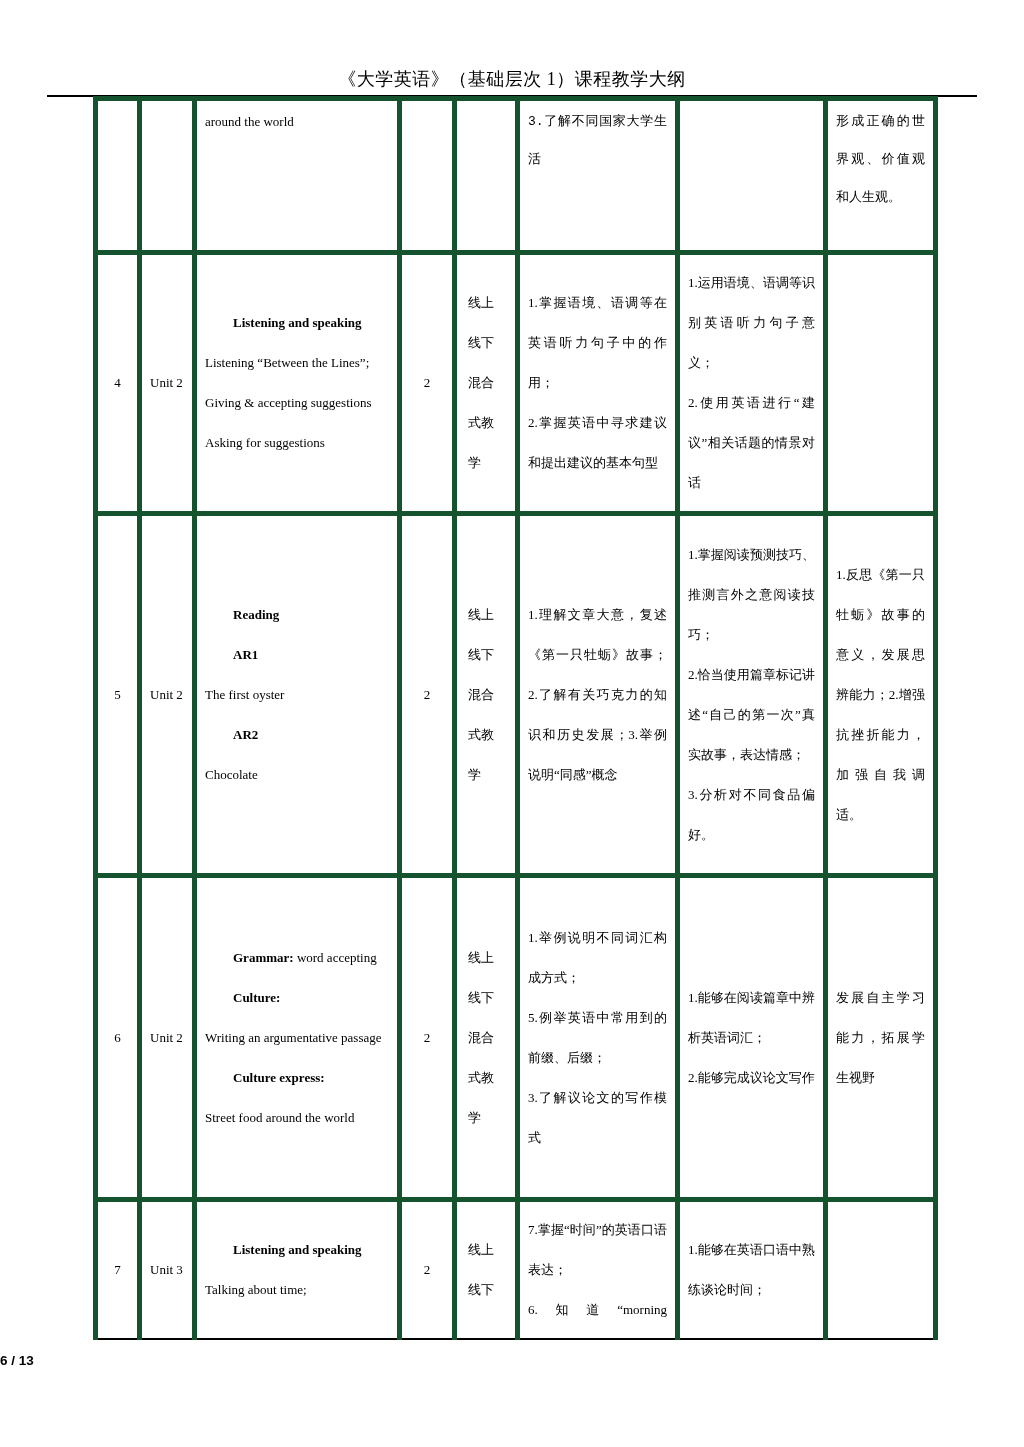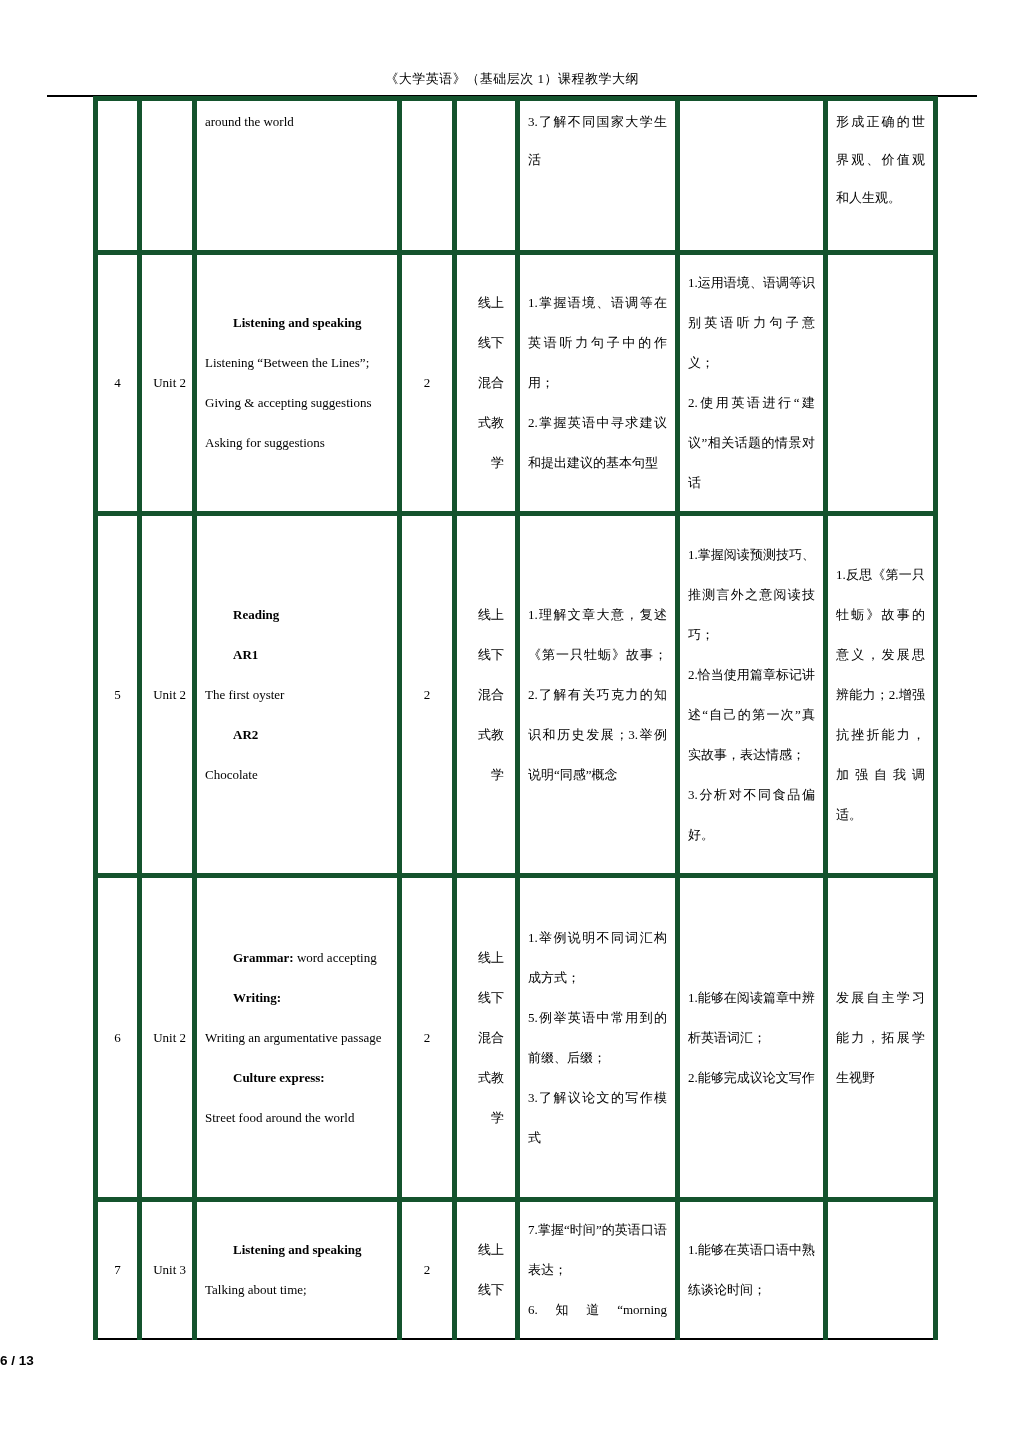"《大学英语》（基础层次 1）课程教学大纲" .doc-header-title { font-size: 13px -> 18px }
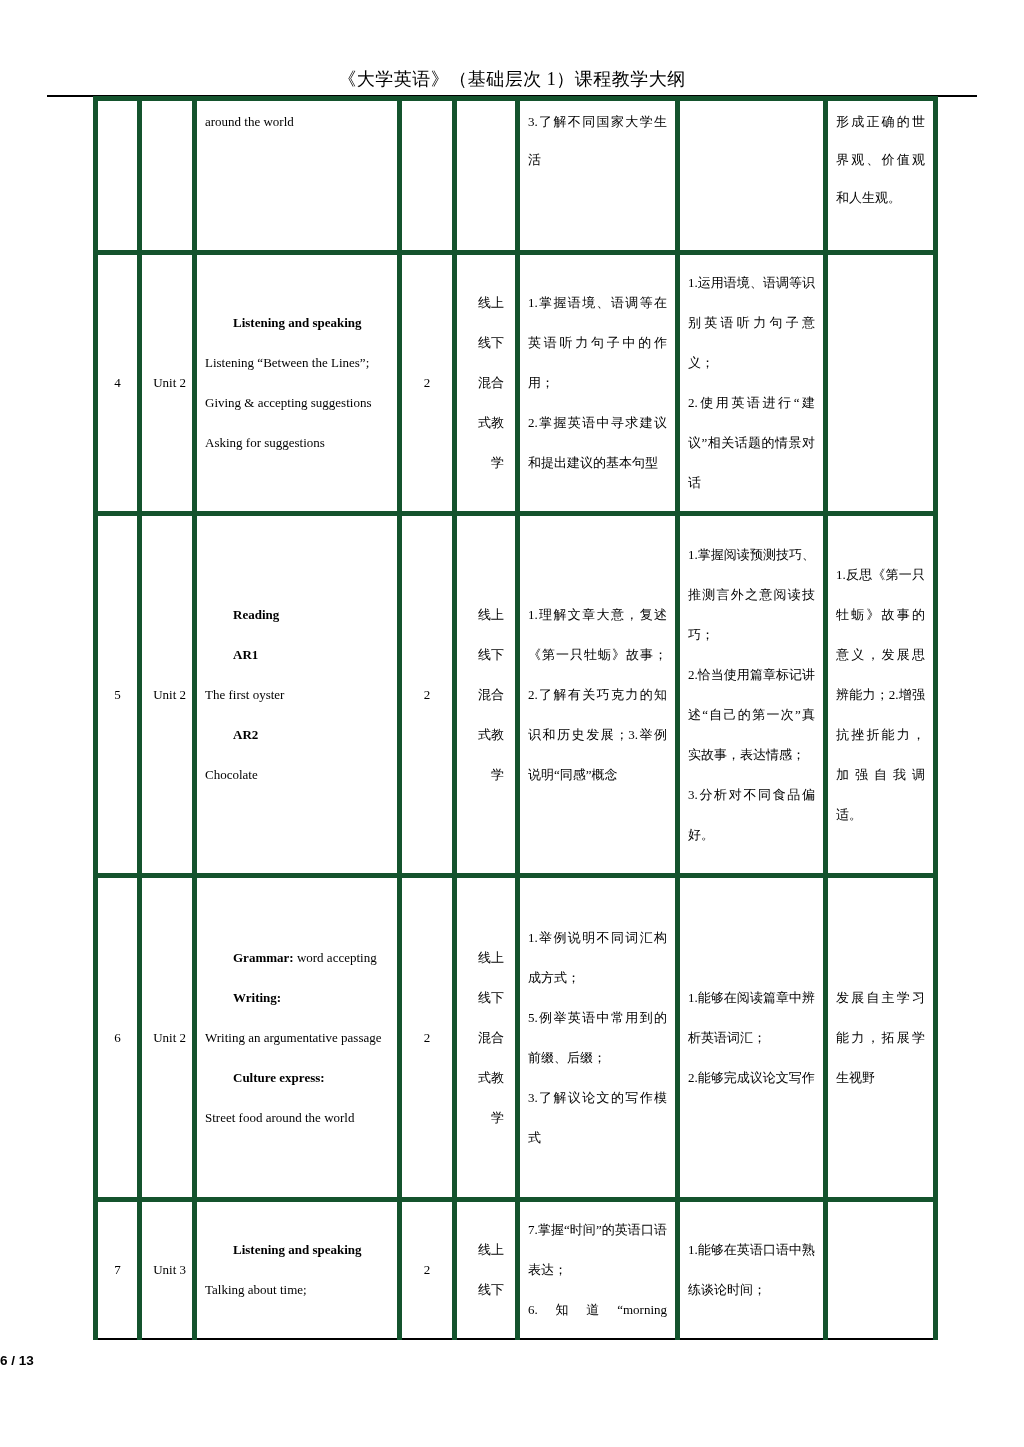"3.了解不同国家大学生活" tr.partial td.c-cjk .para { font-family: none -> Liberation Mono, monospace }
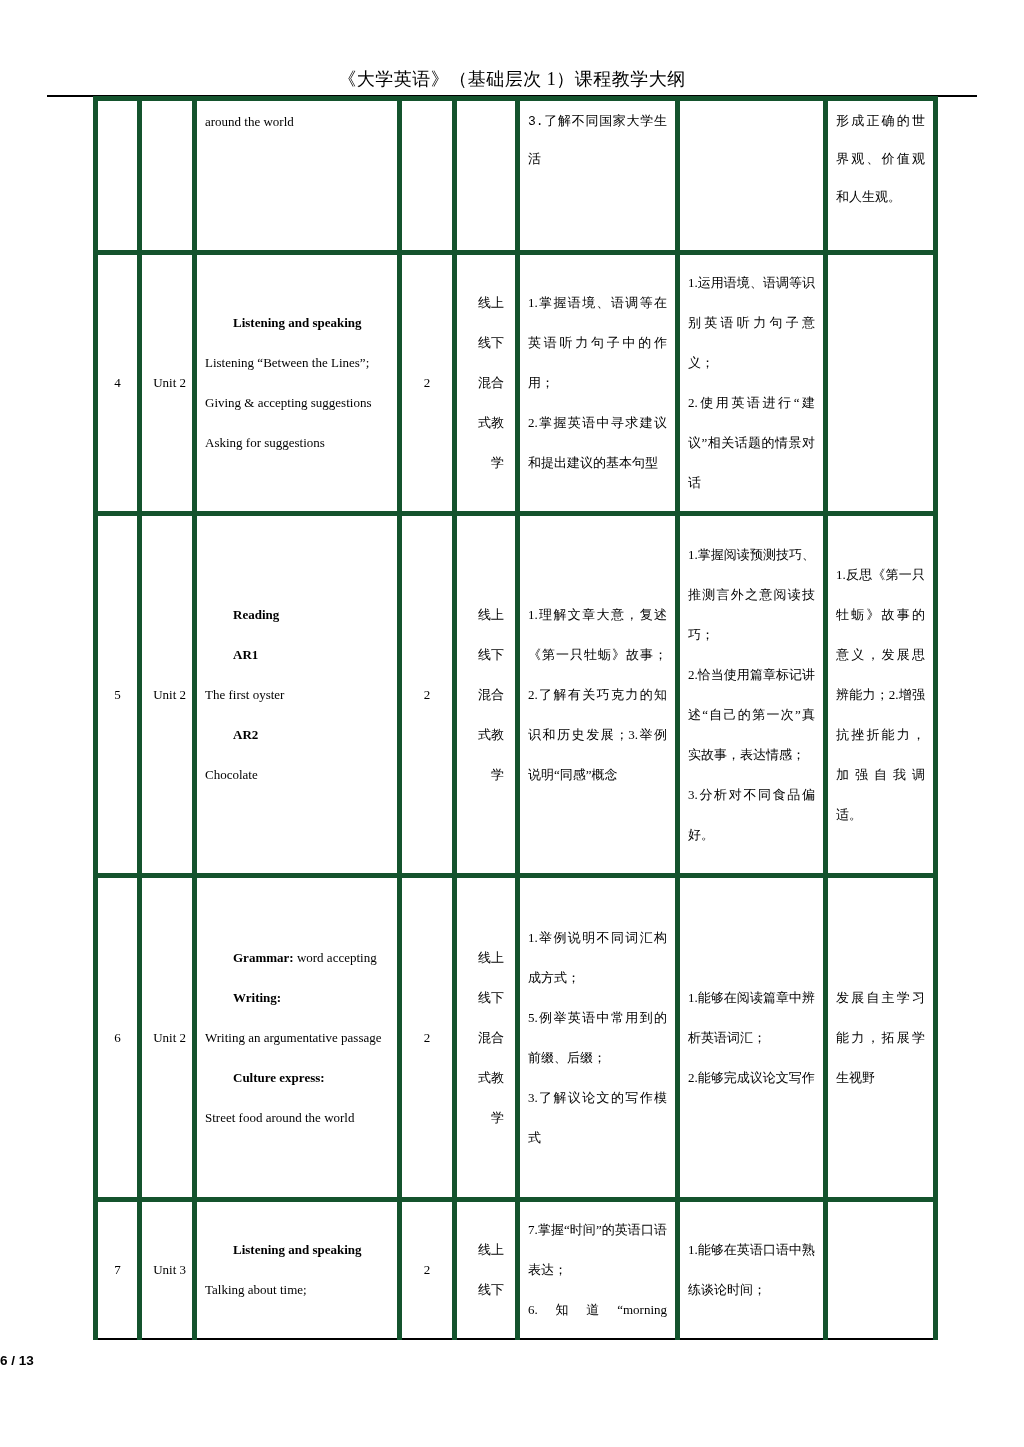"线上线下混合式教学" td .inner { text-align: right -> left }
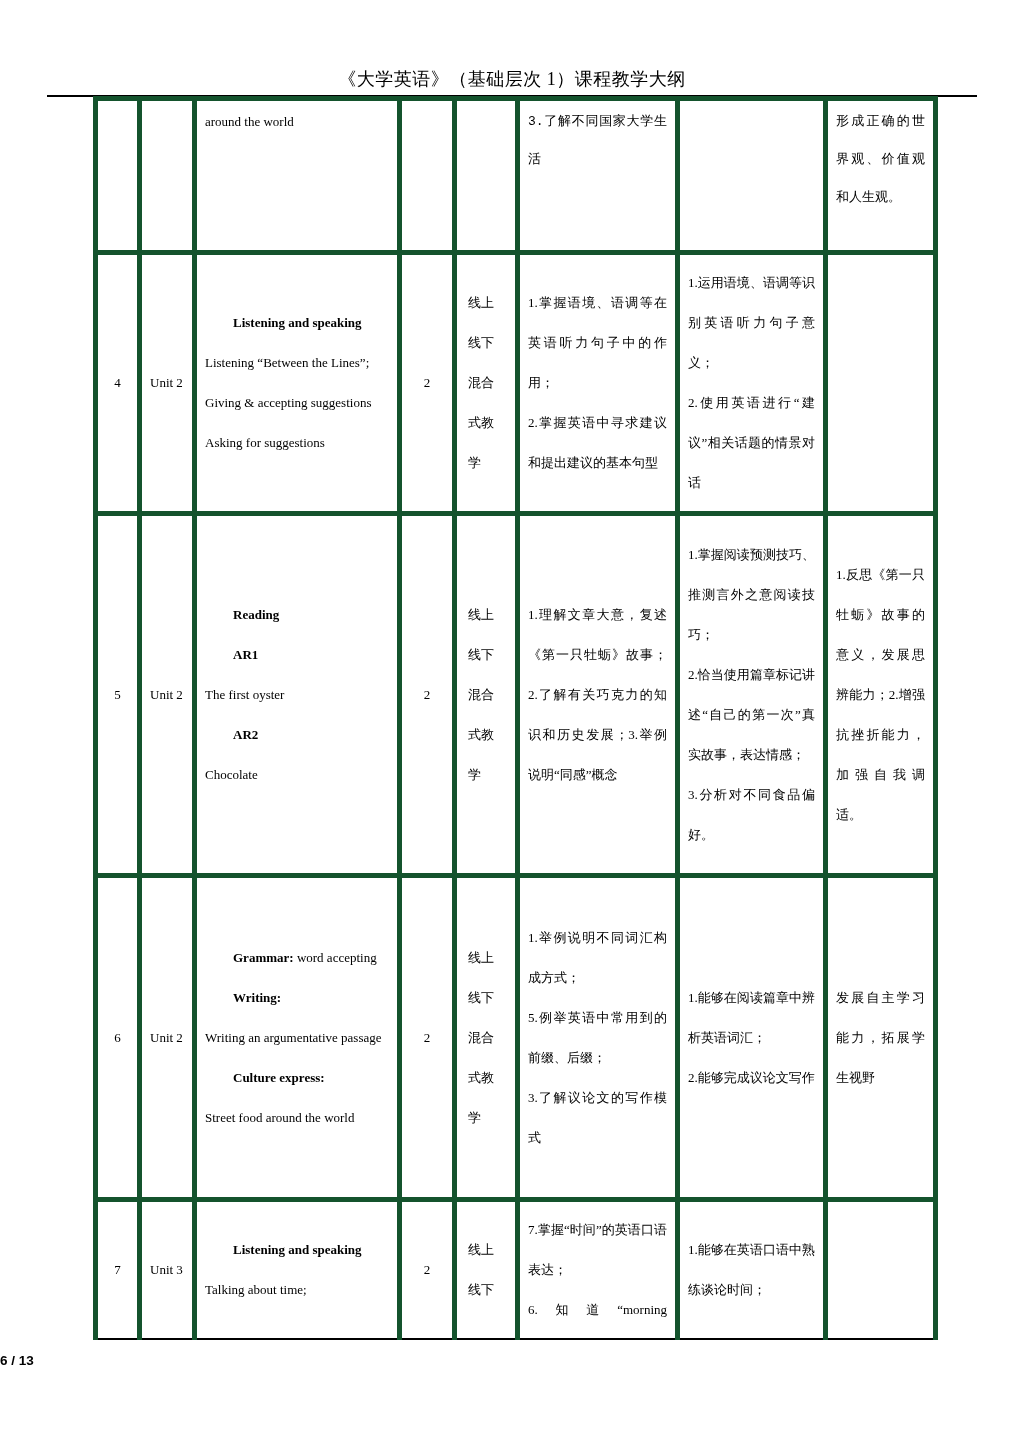"Writing:" span.bold { text: Writing -> Culture }
